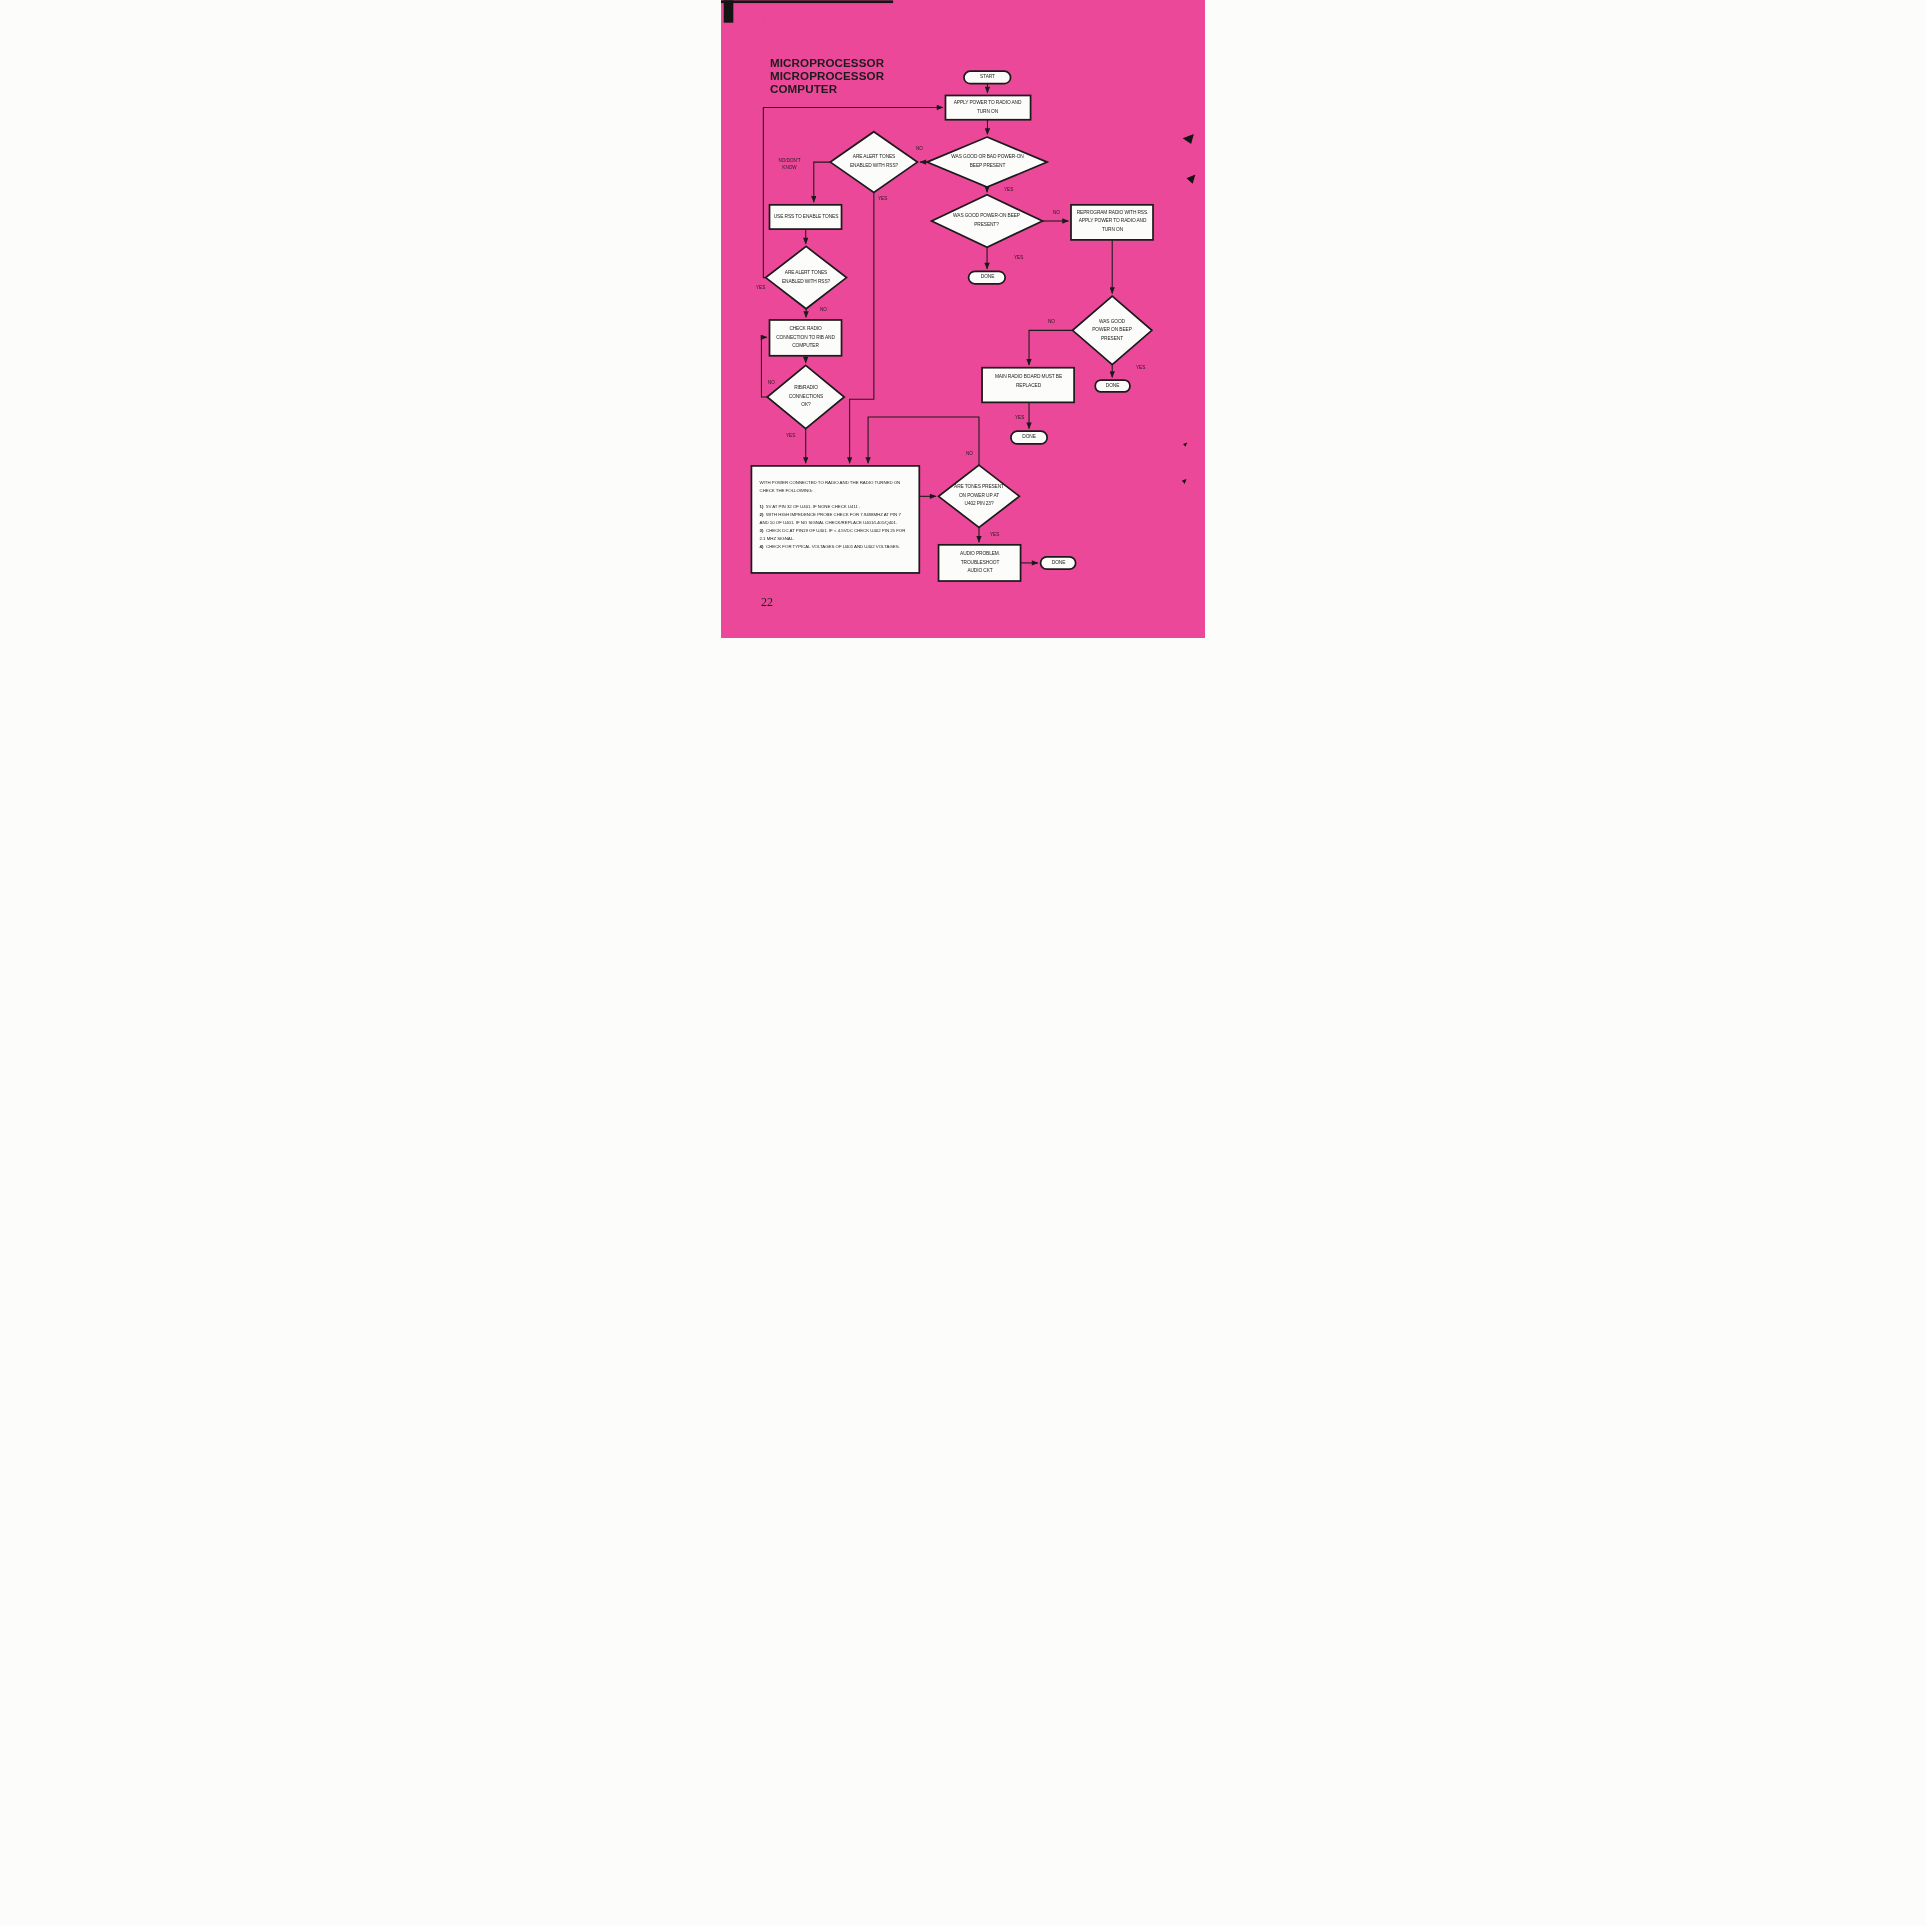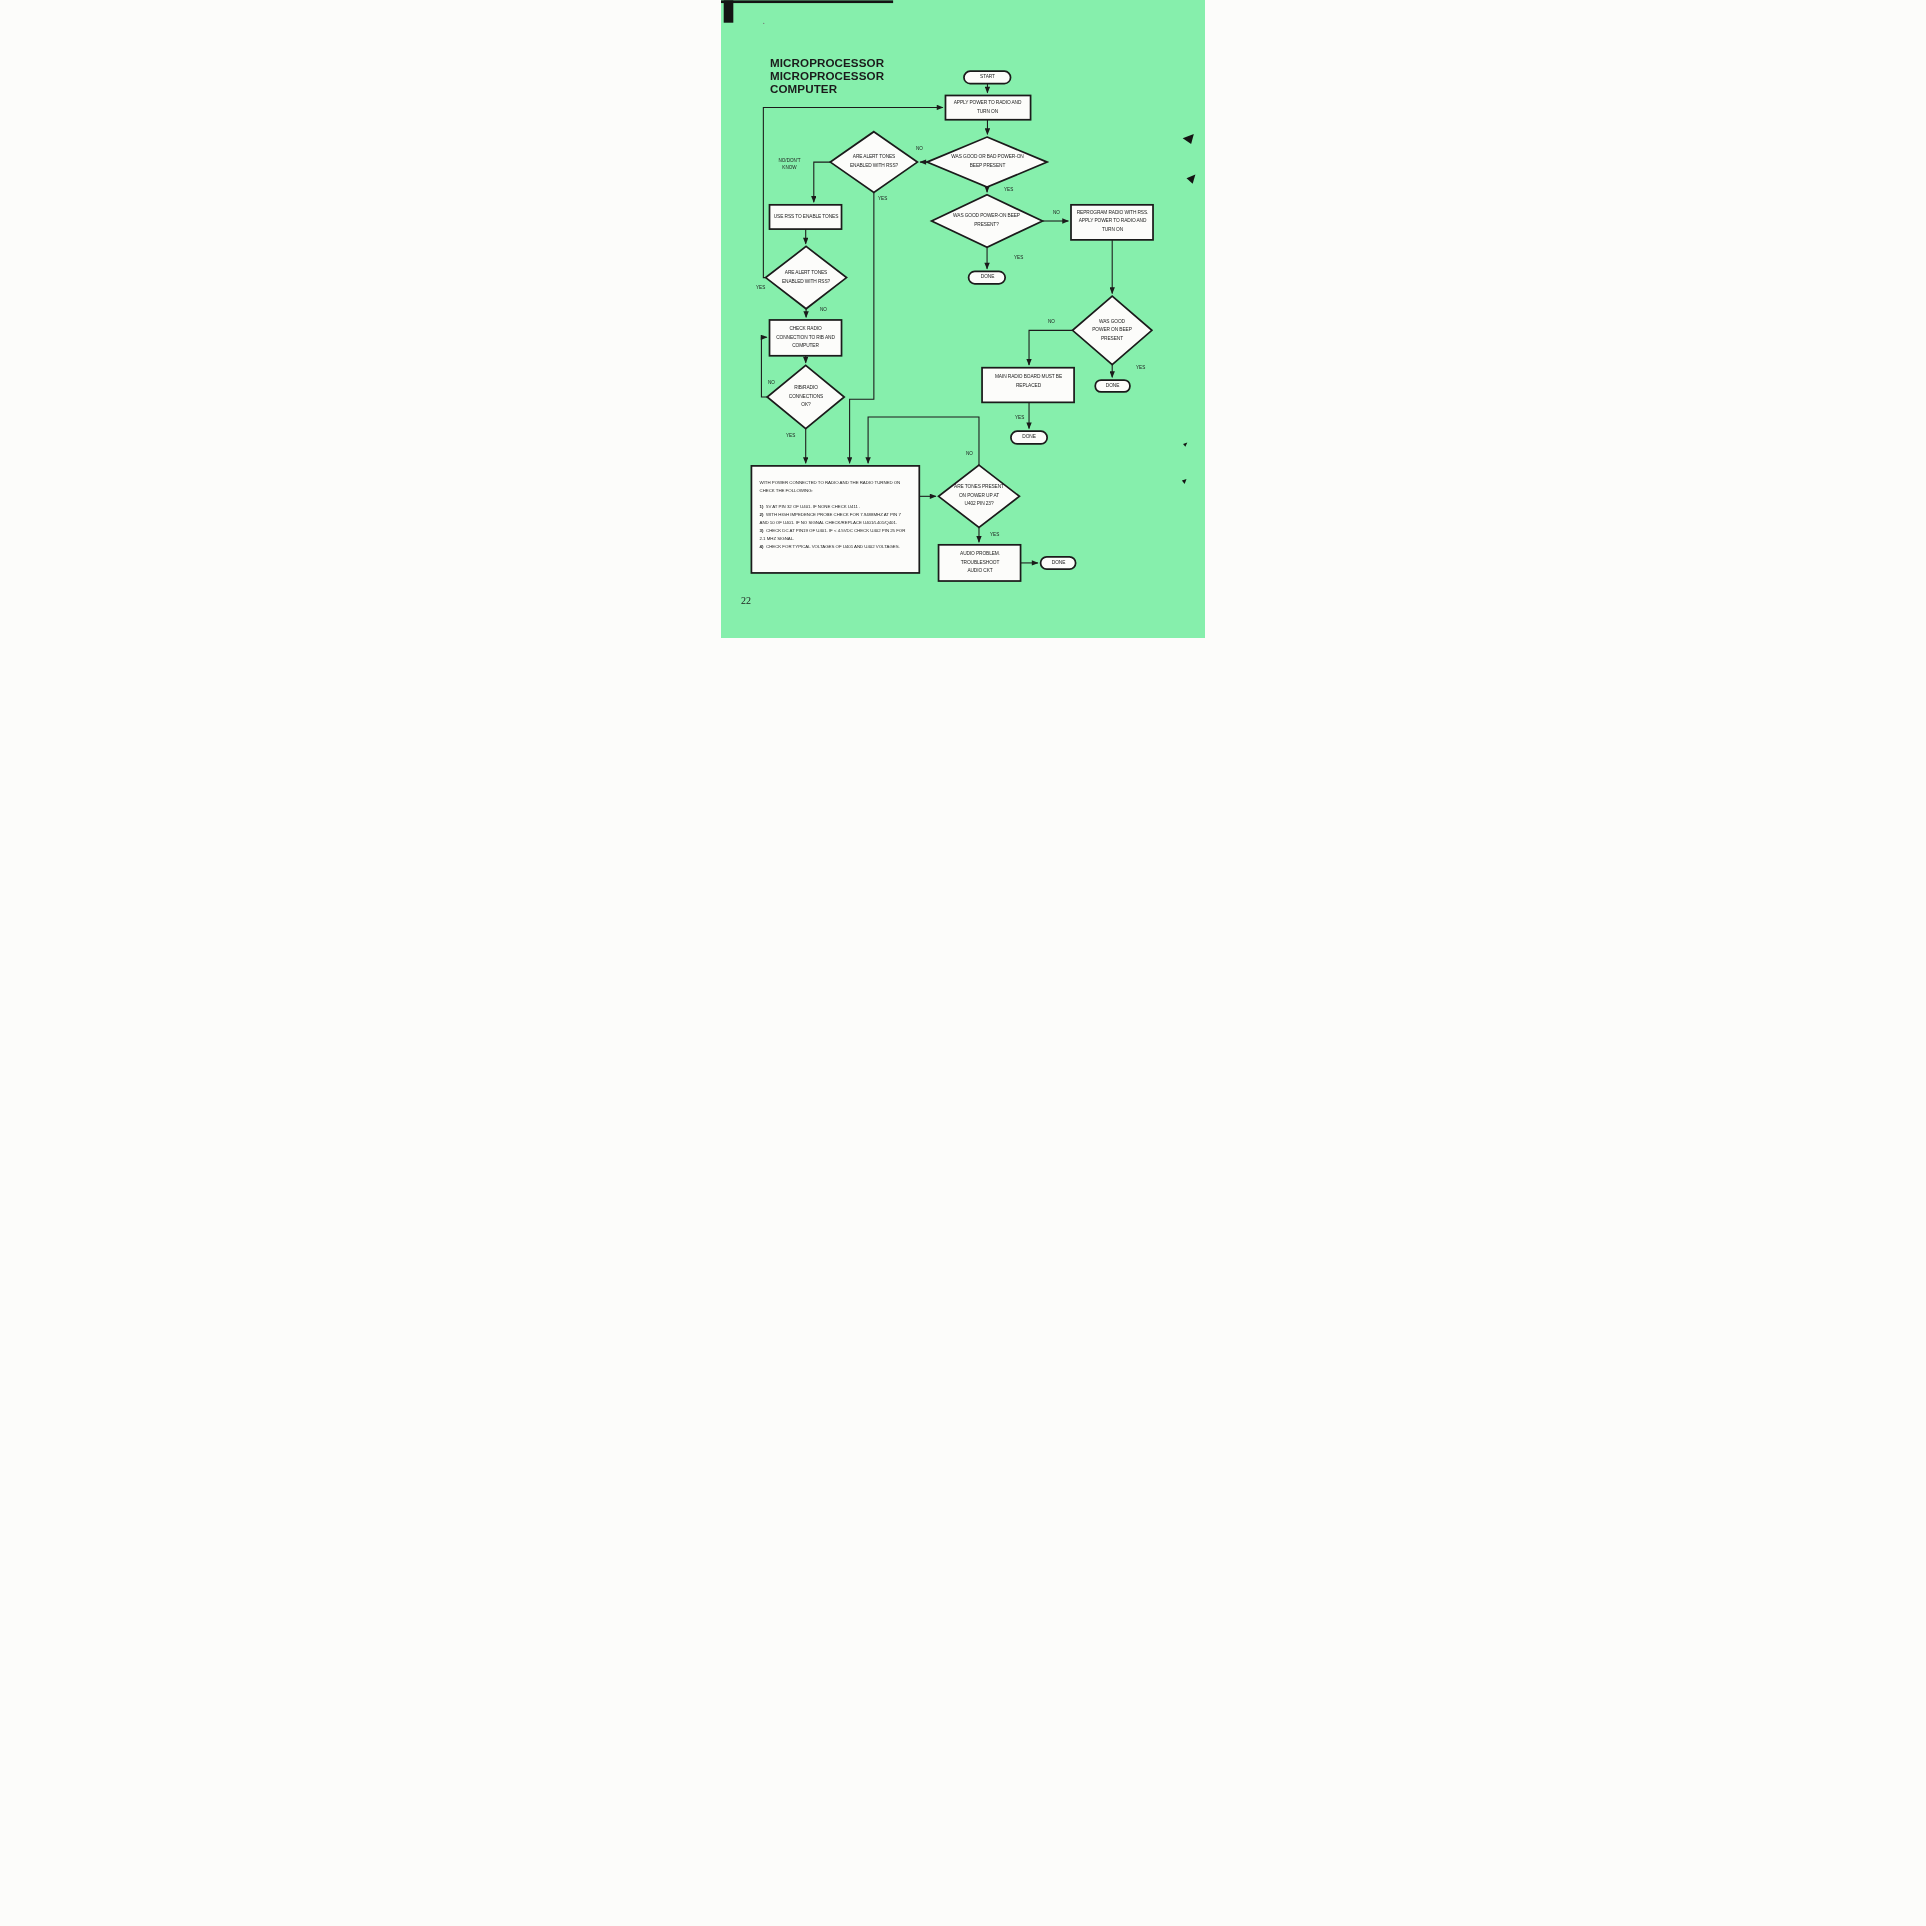"MICROPROCESSOR" #canvas { background: #86efac -> #ec4899 }
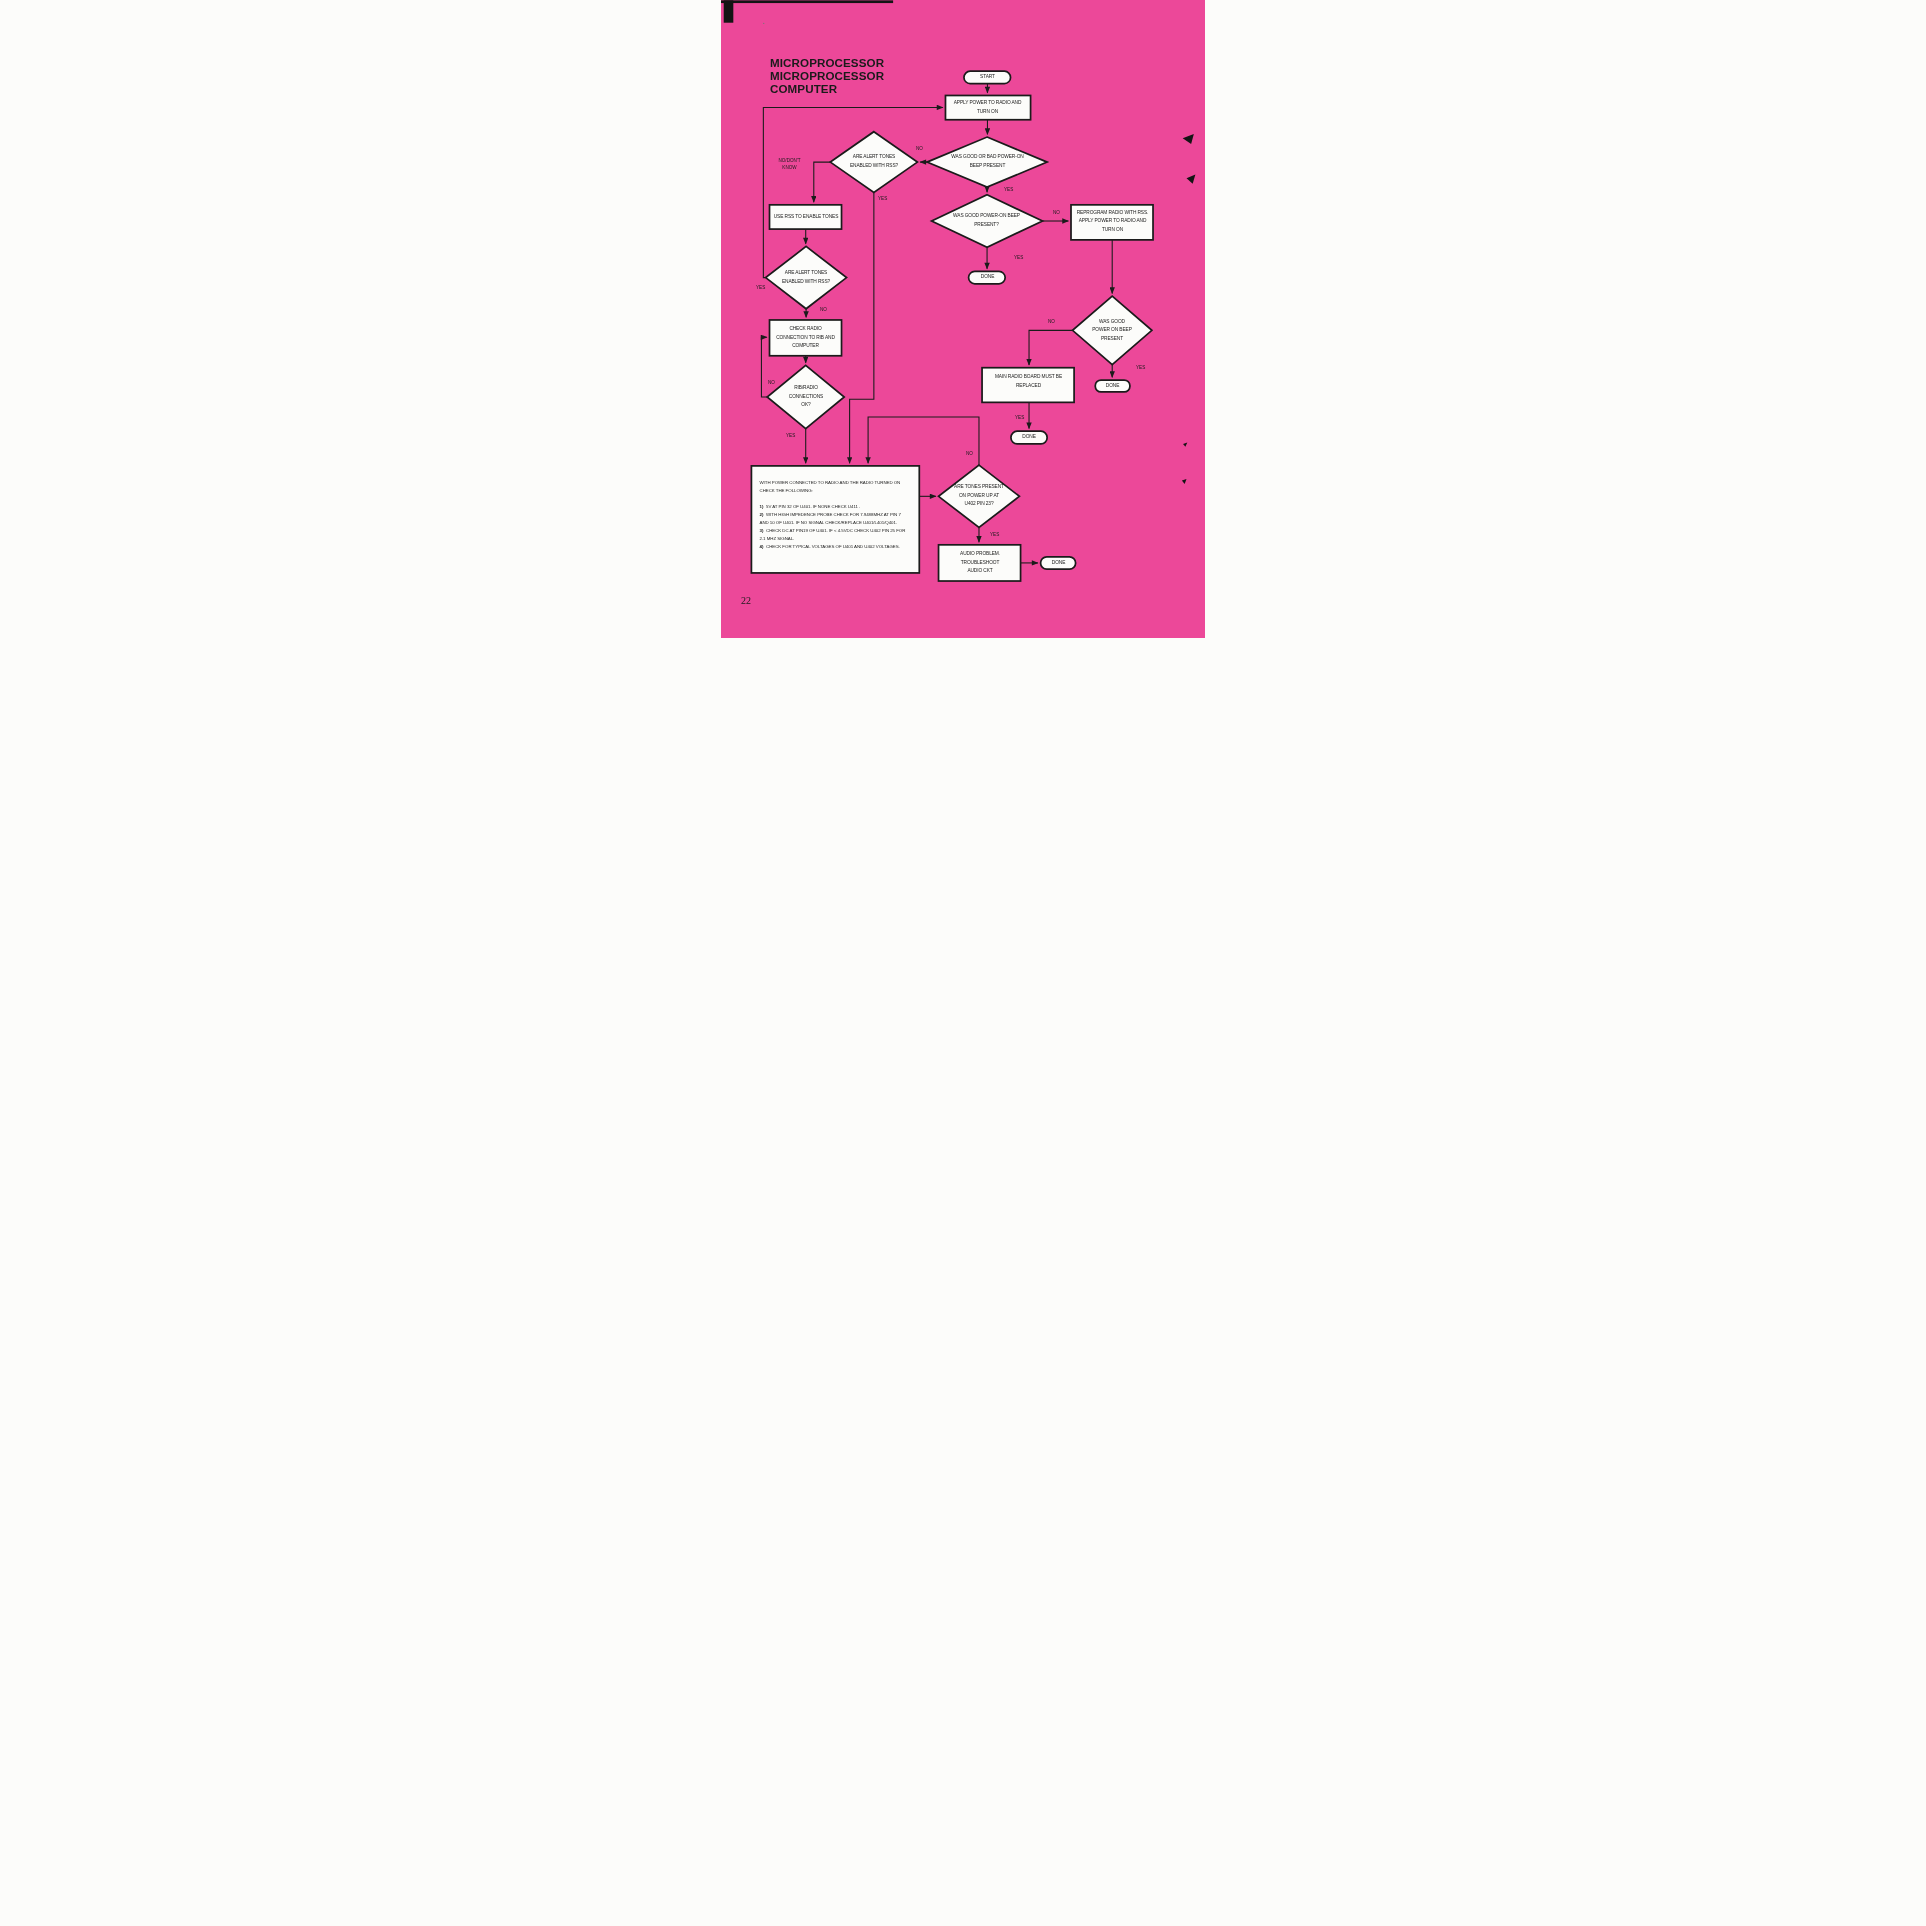"22" .pagenum { font-size: 10px -> 12px; left: 20px -> 40px }
